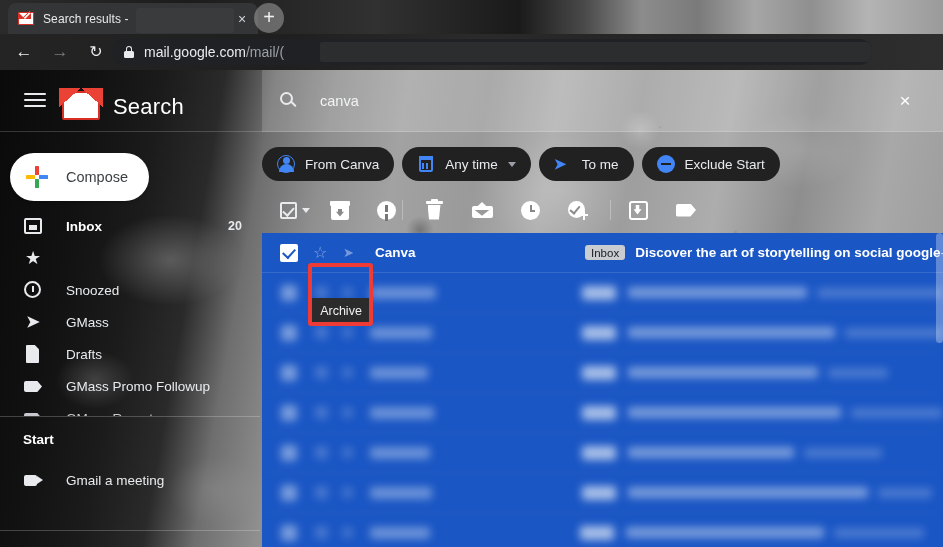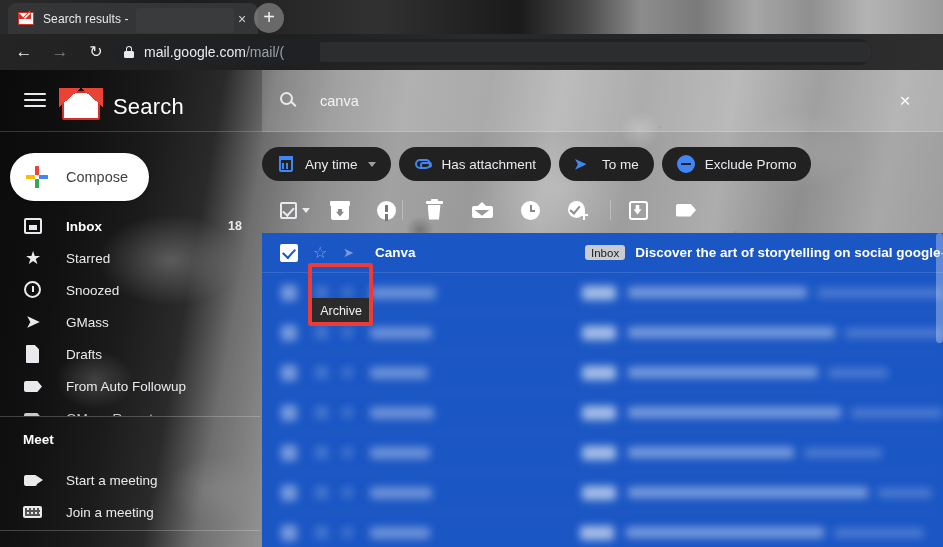"From Canva" div.chip { html: none -> <div> <span> <span></span> <span></span> </span> <span>From Canva</span> </div> }
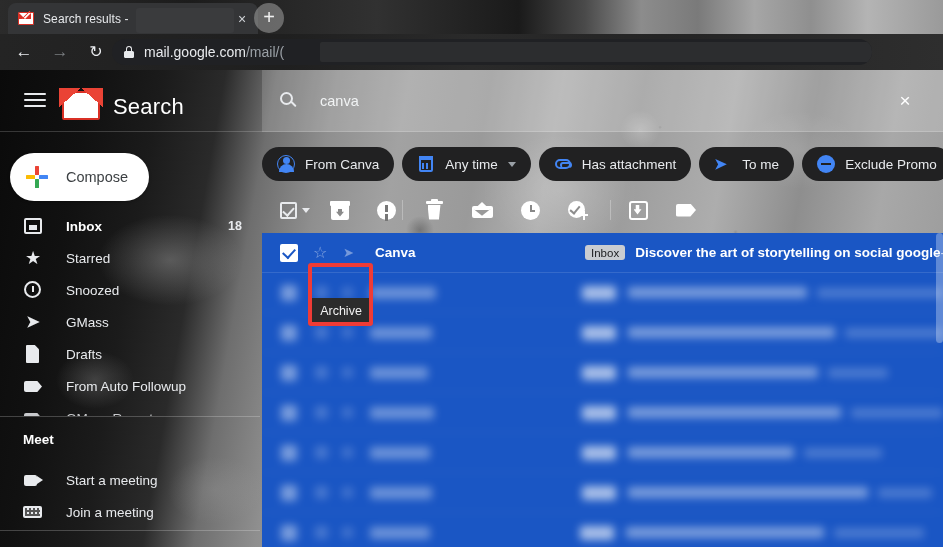"Has attachment" div.chip { html: <div> <span> <span></span> </span> <span>Has attachment</span> </div> -> none }
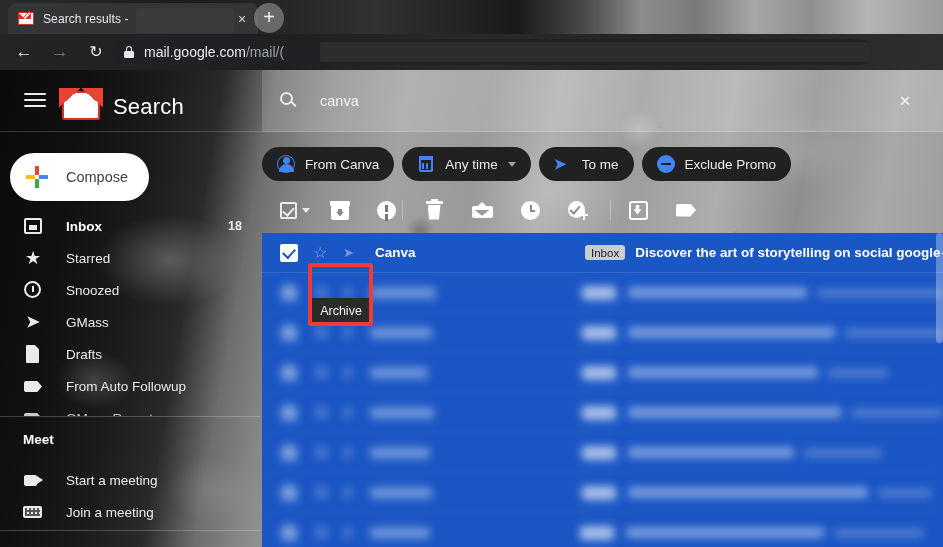"Exclude Promo" span.chip-label { text: Promo -> Start }
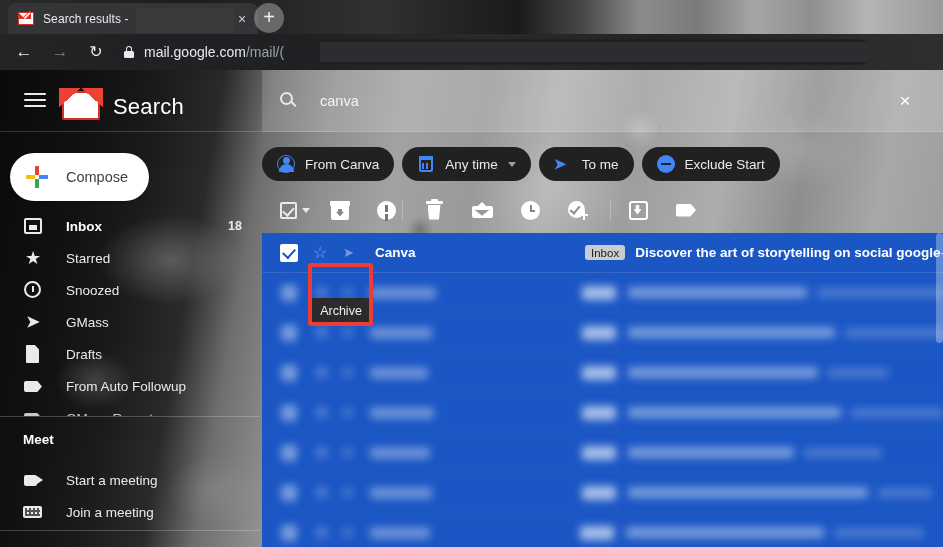"18" span.nav-count { text: 18 -> 20 }
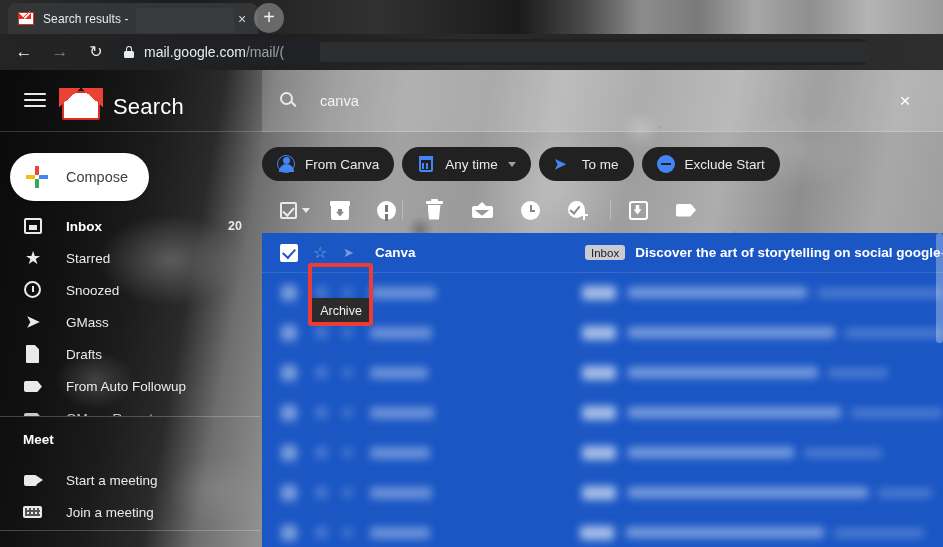"Starred" span.nav-label { html: <span>Starred</span> -> none }
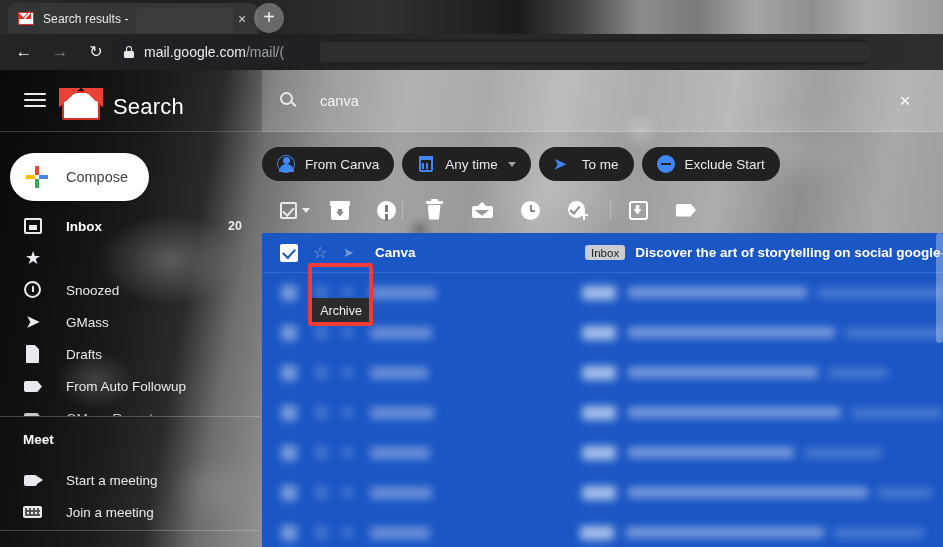"From Auto Followup" span.nav-label { text: From Auto -> GMass Promo }
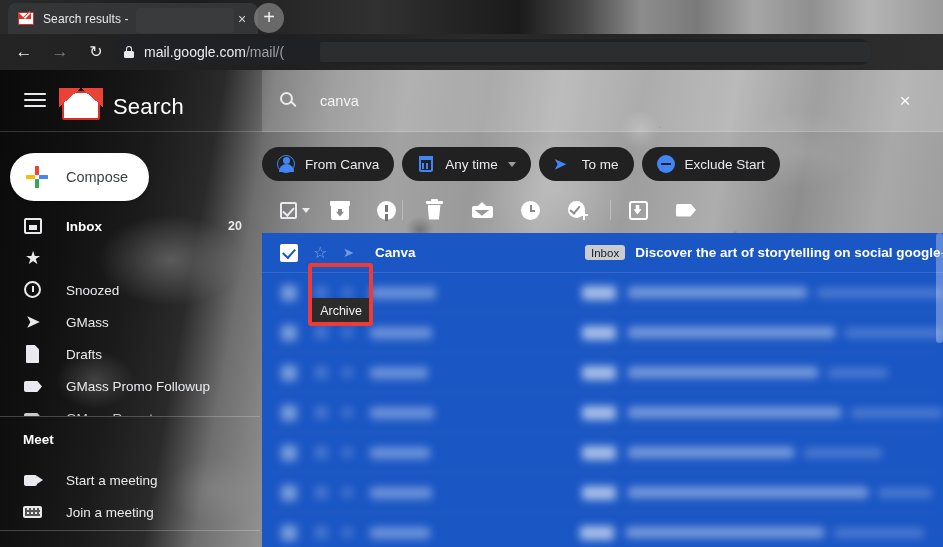"Meet" div.section-head { text: Meet -> Start }
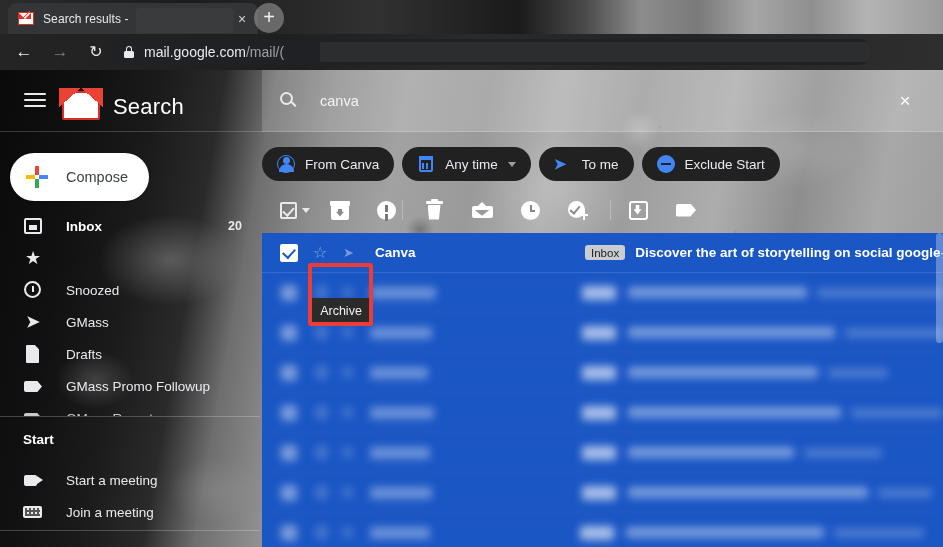"Start a meeting" span.nav-label { text: Start -> Gmail }
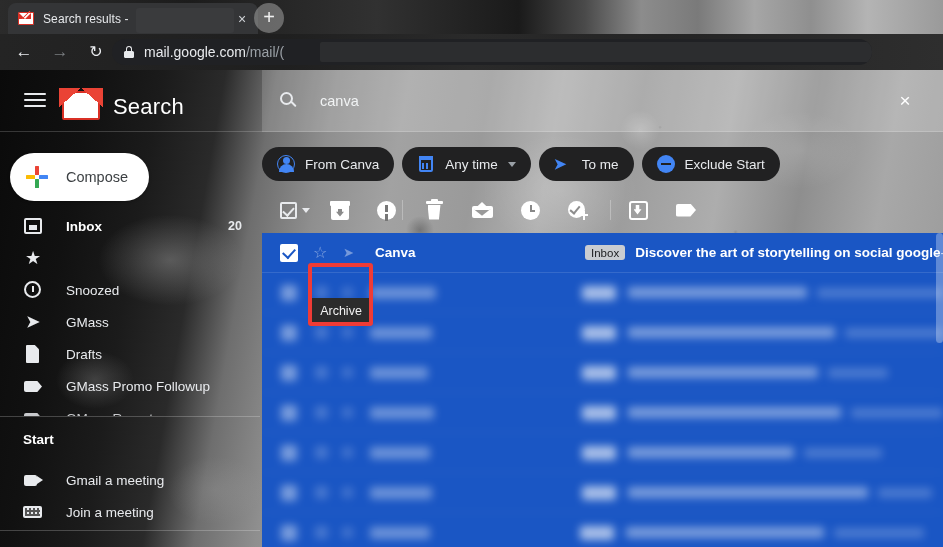"Join a meeting" div.nav-item { html: <div> <span> <span></span> </span> <span>Join a meeting</span> </div> -> none }
